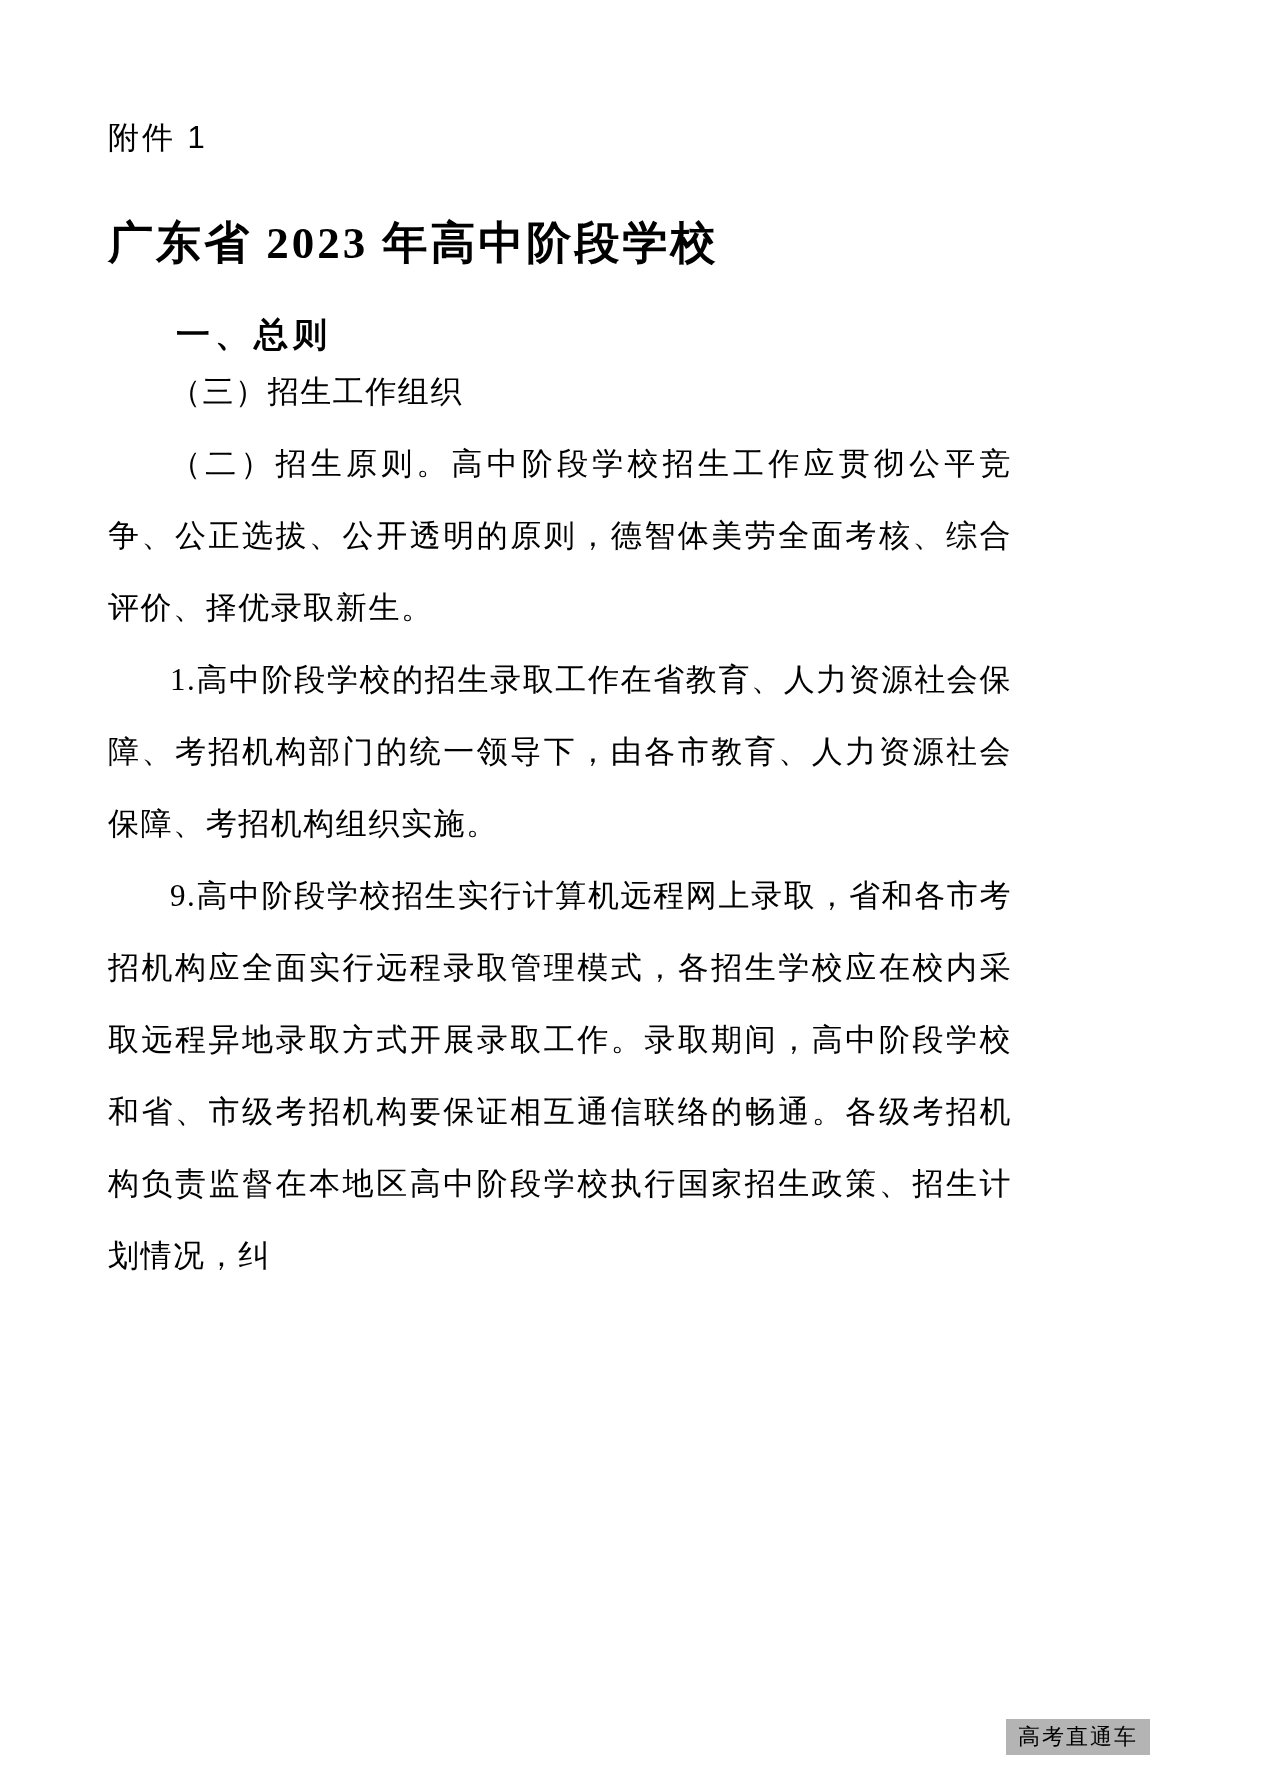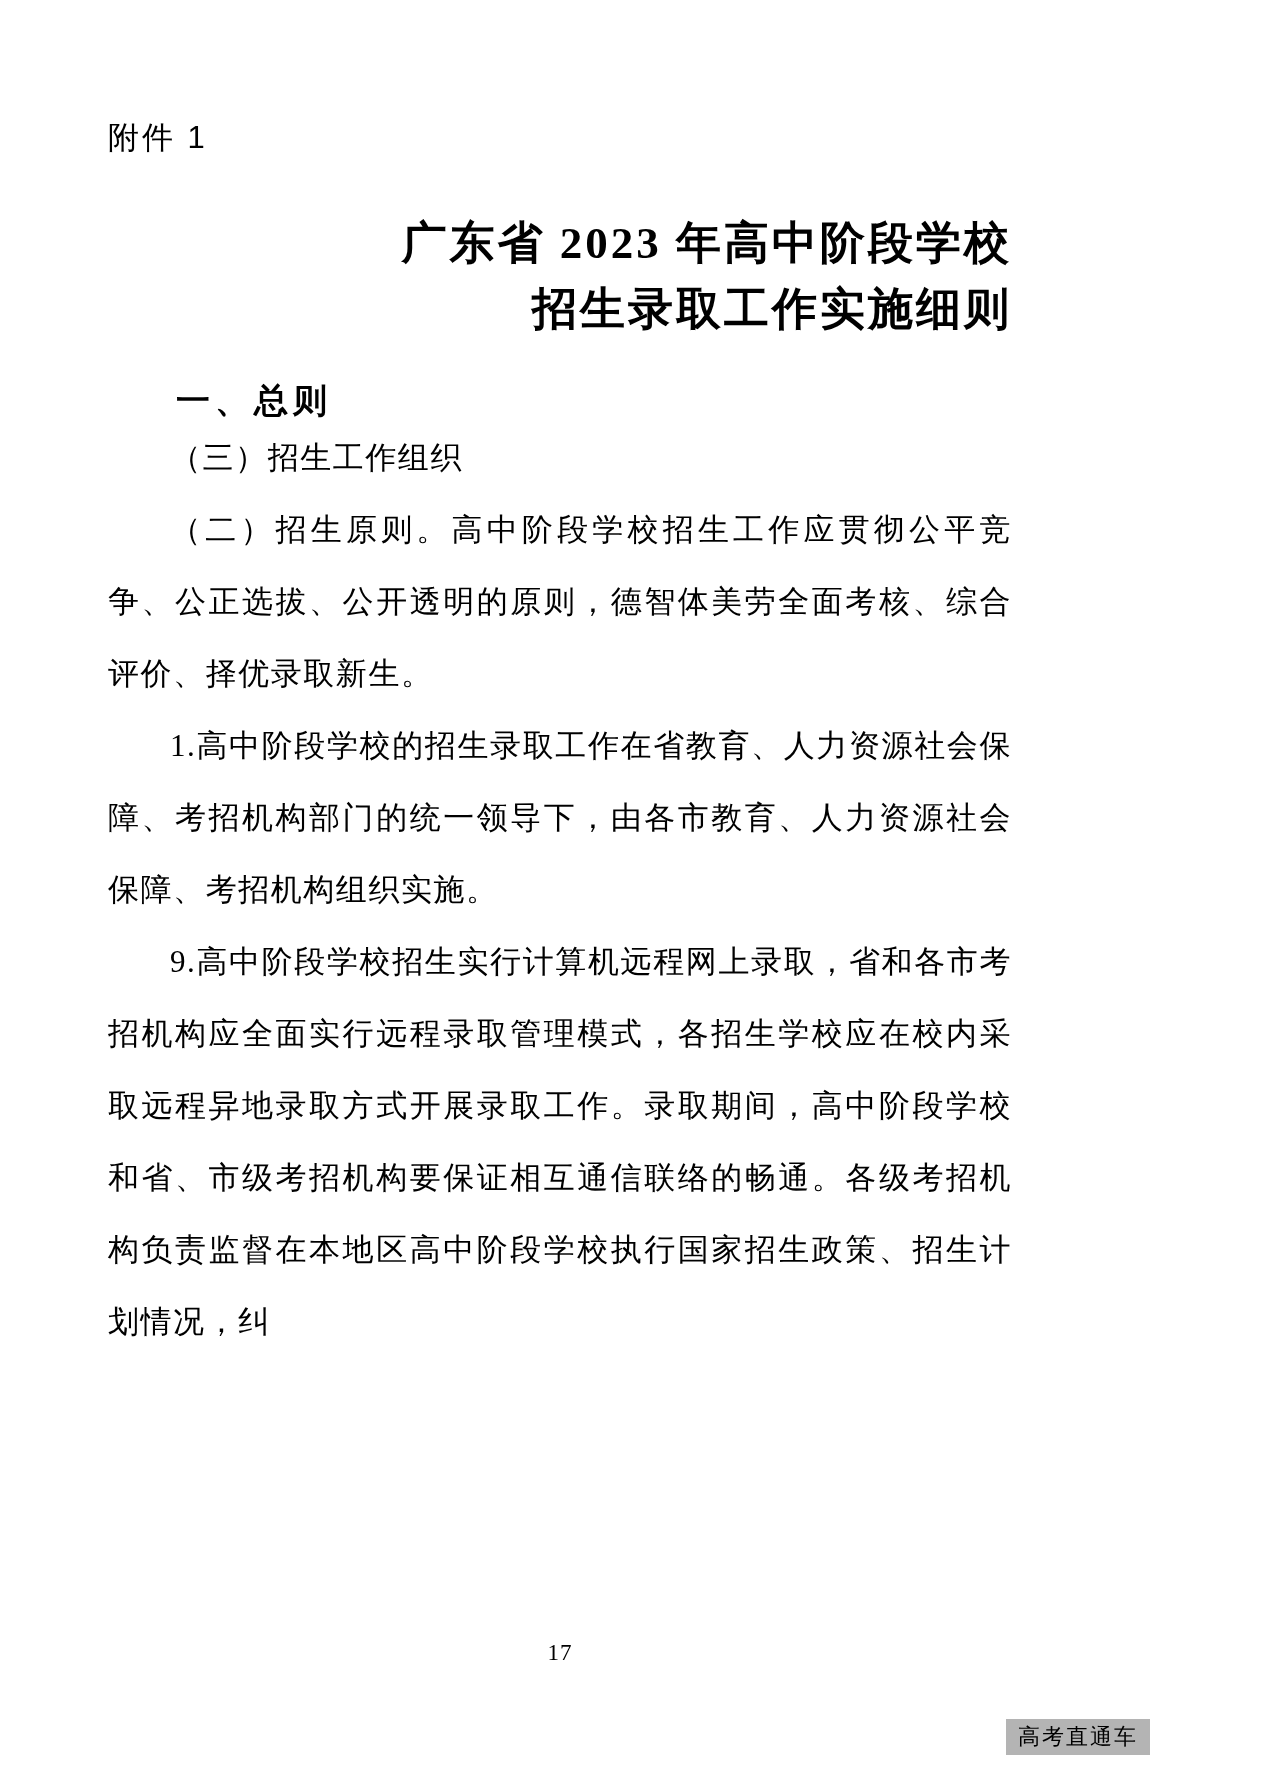"广东省 2023 年高中阶段学校" .doc-title { text-align: right -> left }
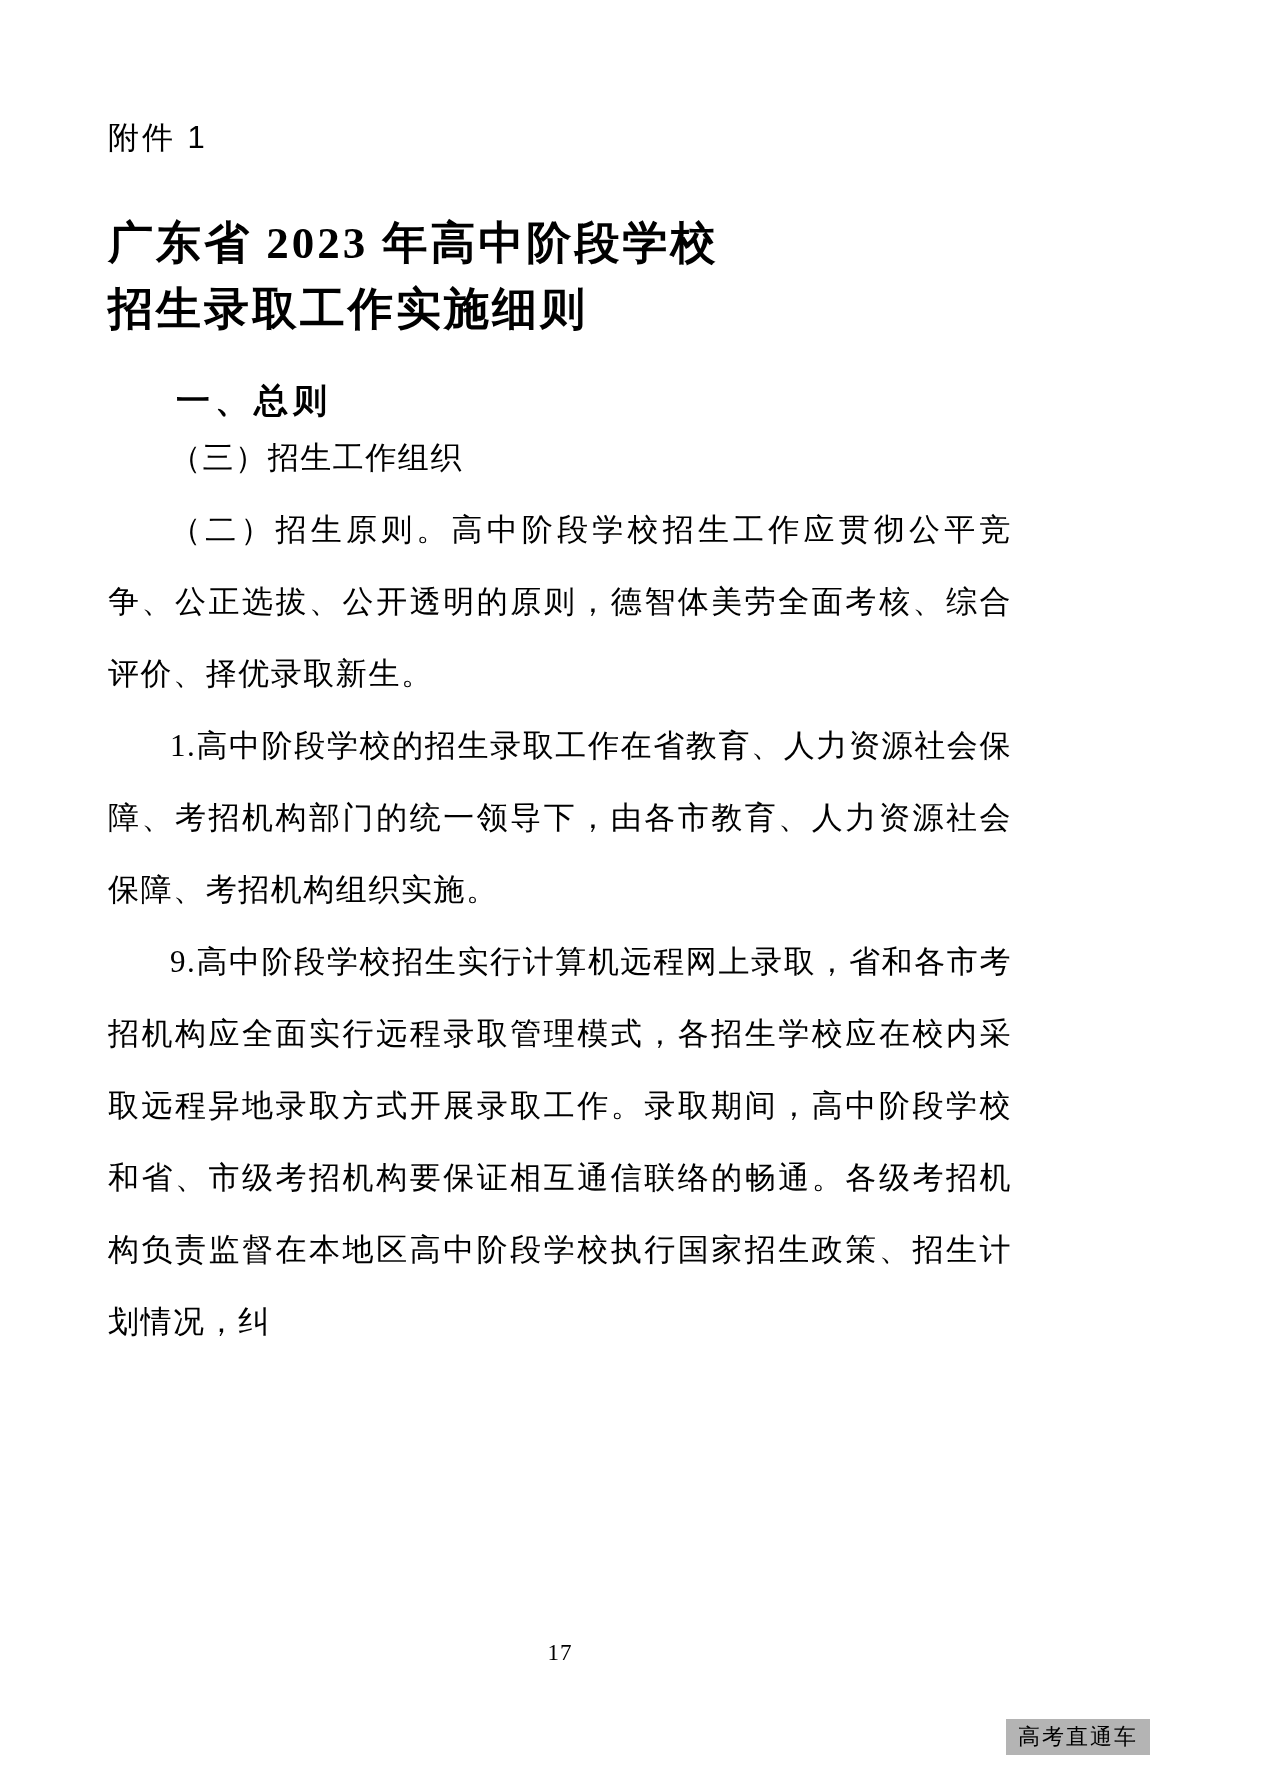"招生录取工作实施细则" span.title-line { html: <span>招生录取工作实施细则</span> -> none }
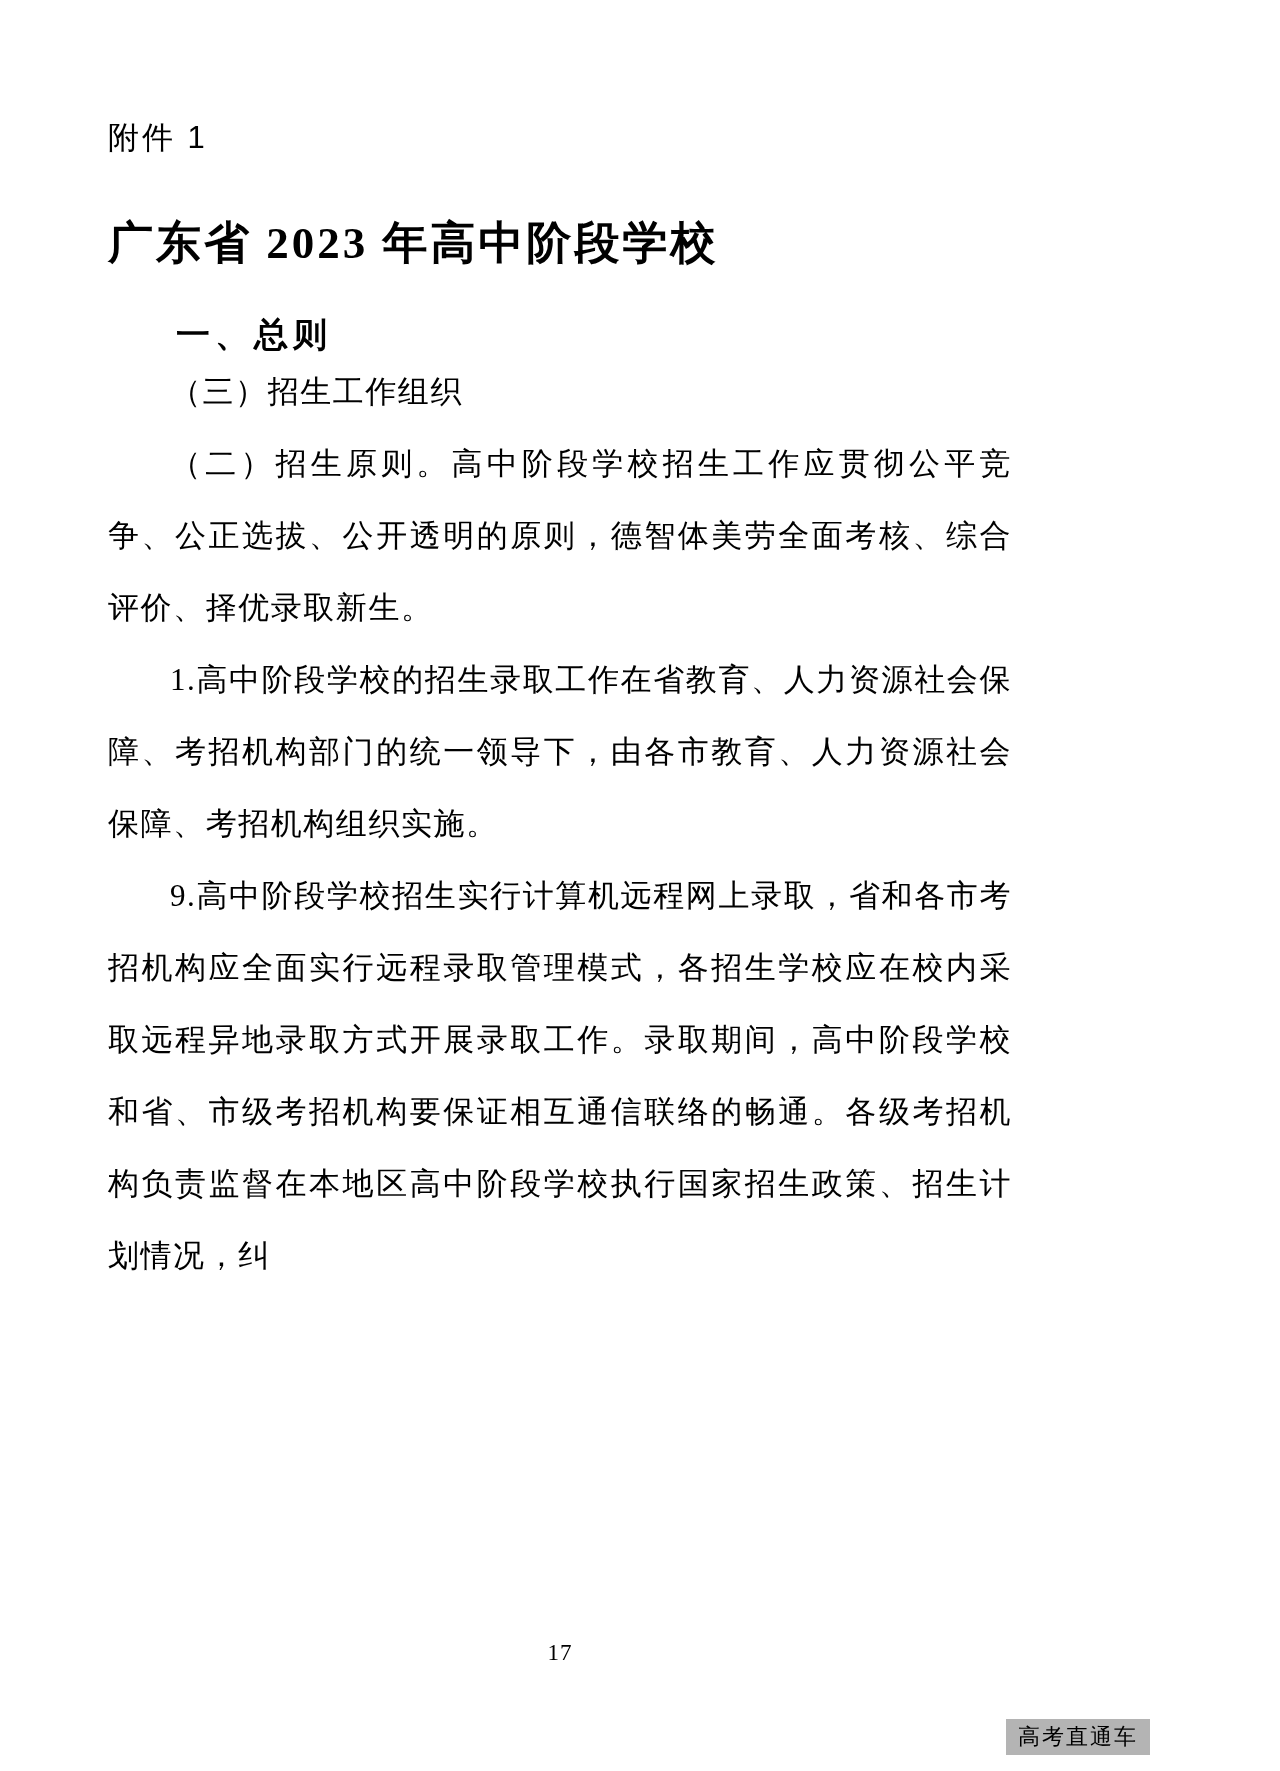"17" div.page-number { html: <div>17</div> -> none }
